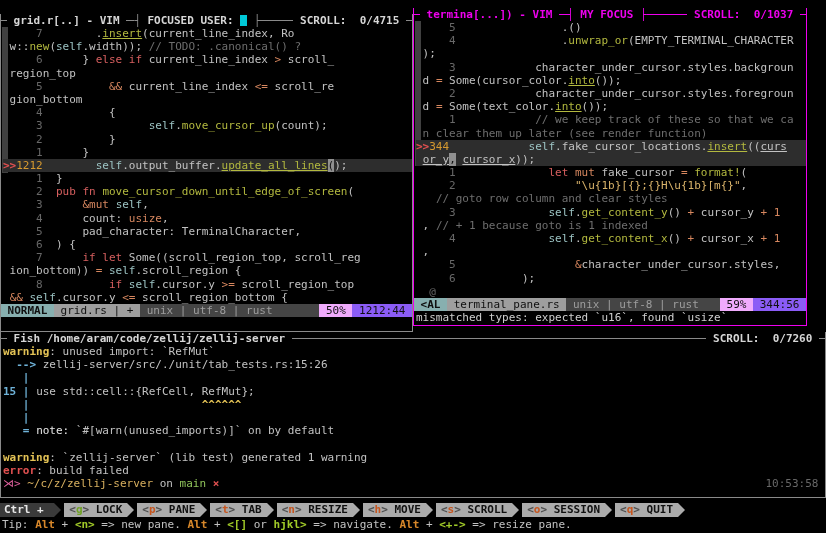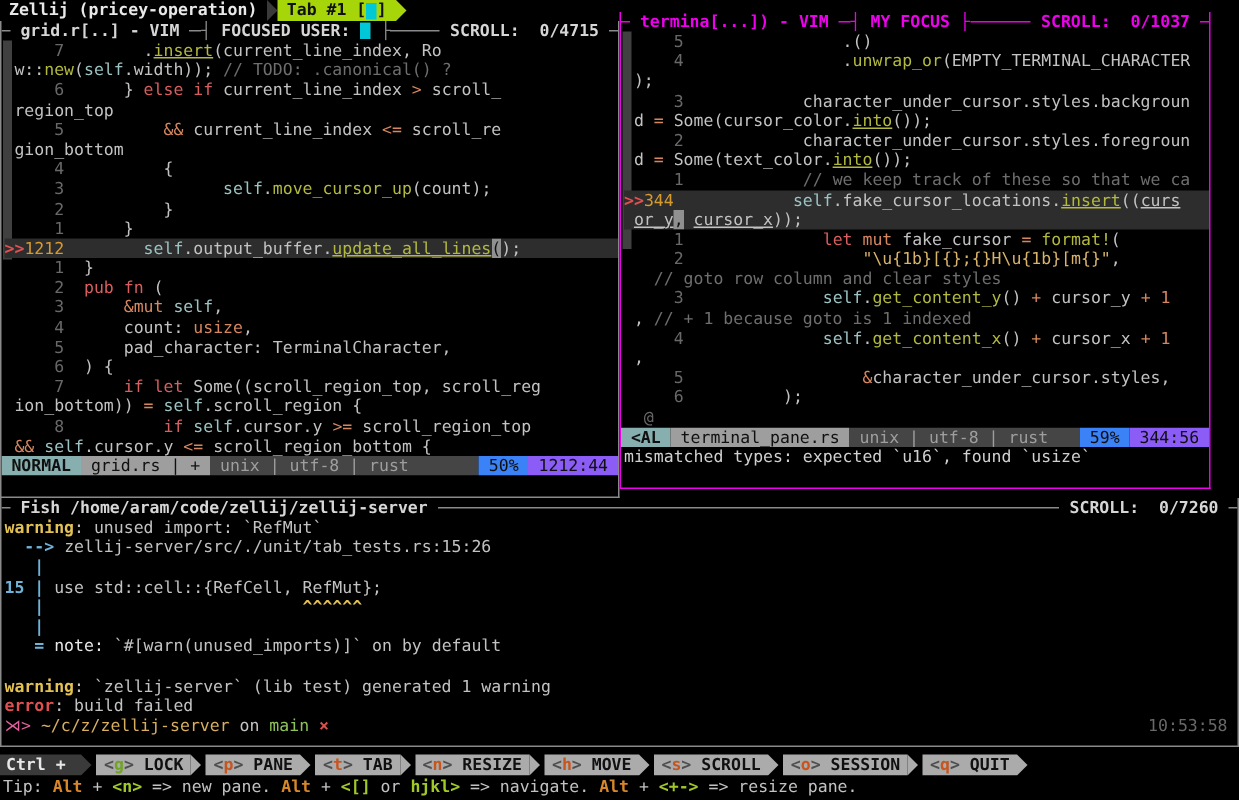"Zellij (pricey-operation)" div.topbar { html: <div> <span>Zellij (pricey-operation)</span> <span></span> <span><span> Tab #1 [</span><span></span><span>] </span></span> <span></span> </div> -> none }
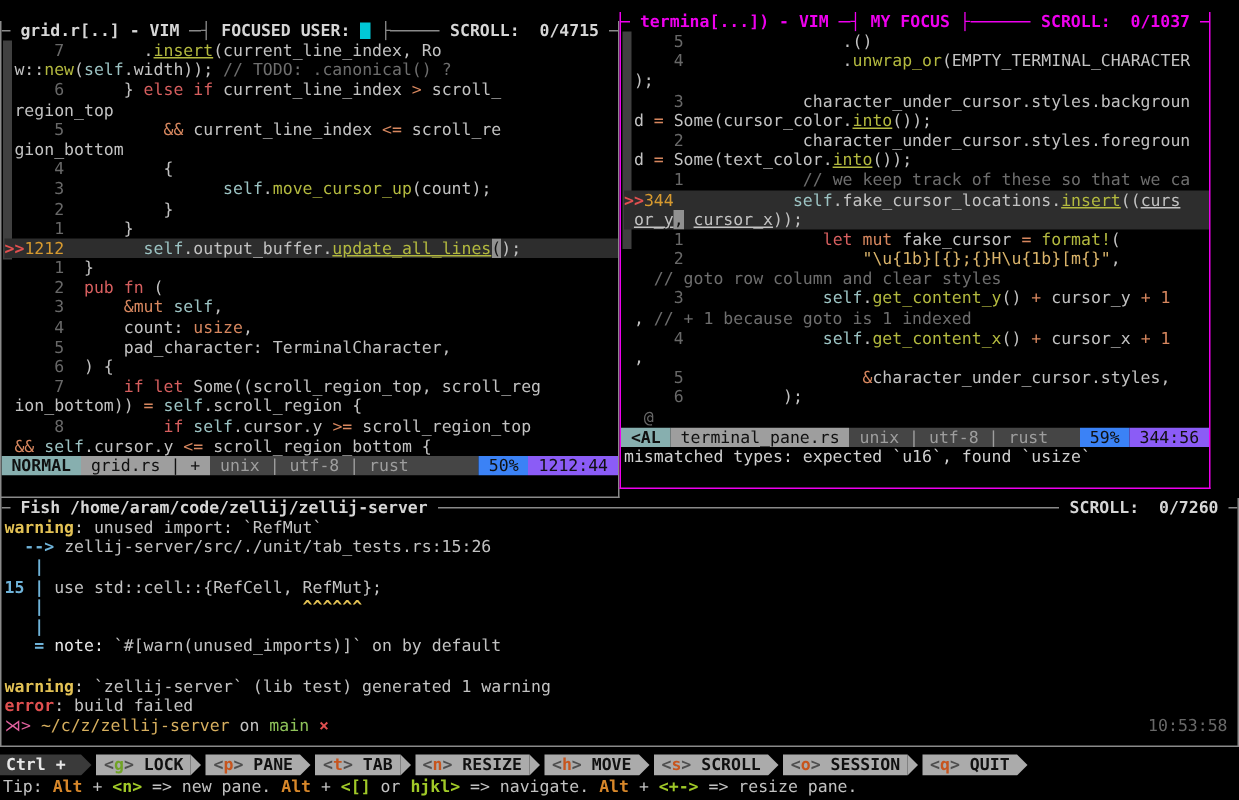"n clear them up later" div.trow { html: none -> <div><span> n clear them up later (see render function)</span></div> }
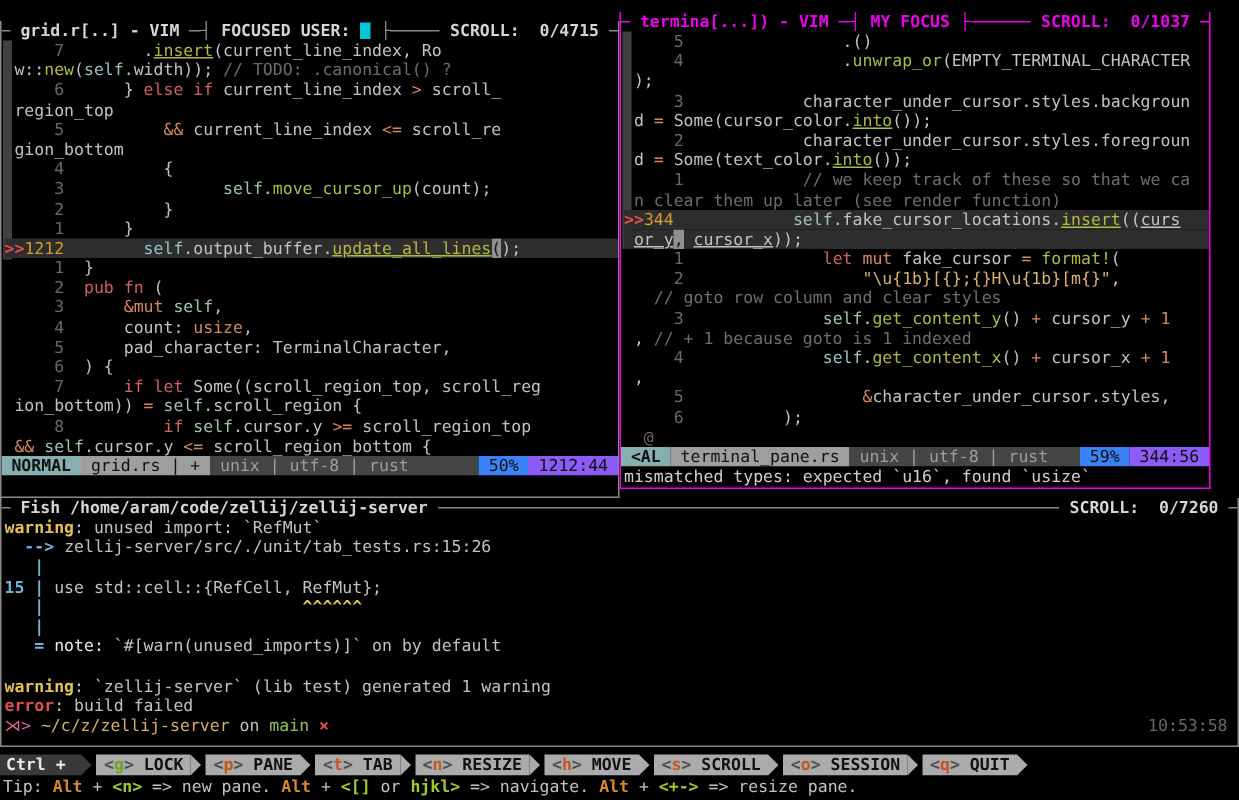"move_cursor_down_until_edge_of_screen" span.c-fn { html: none -> <span>move_cursor_down_until_edge_of_screen</span> }
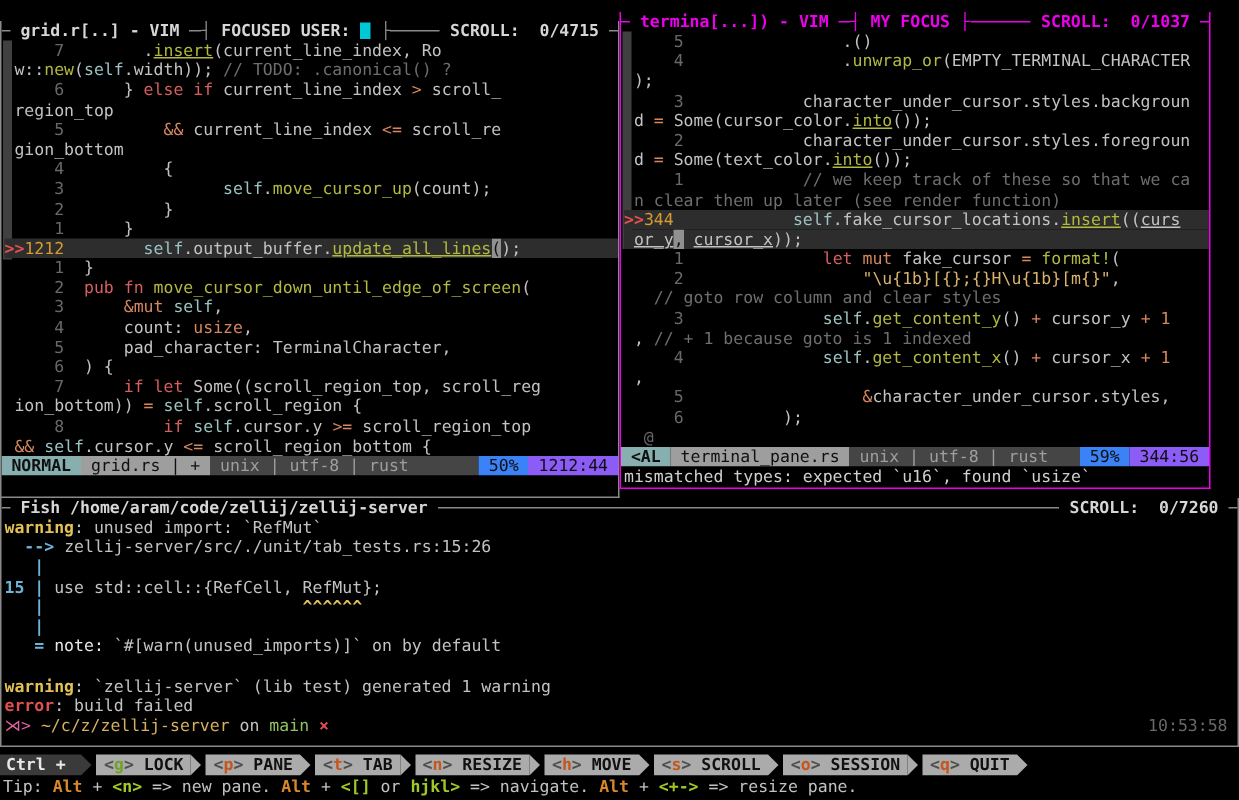"50%" .s-pct { background: #3b82f6 -> #f0abfc }
